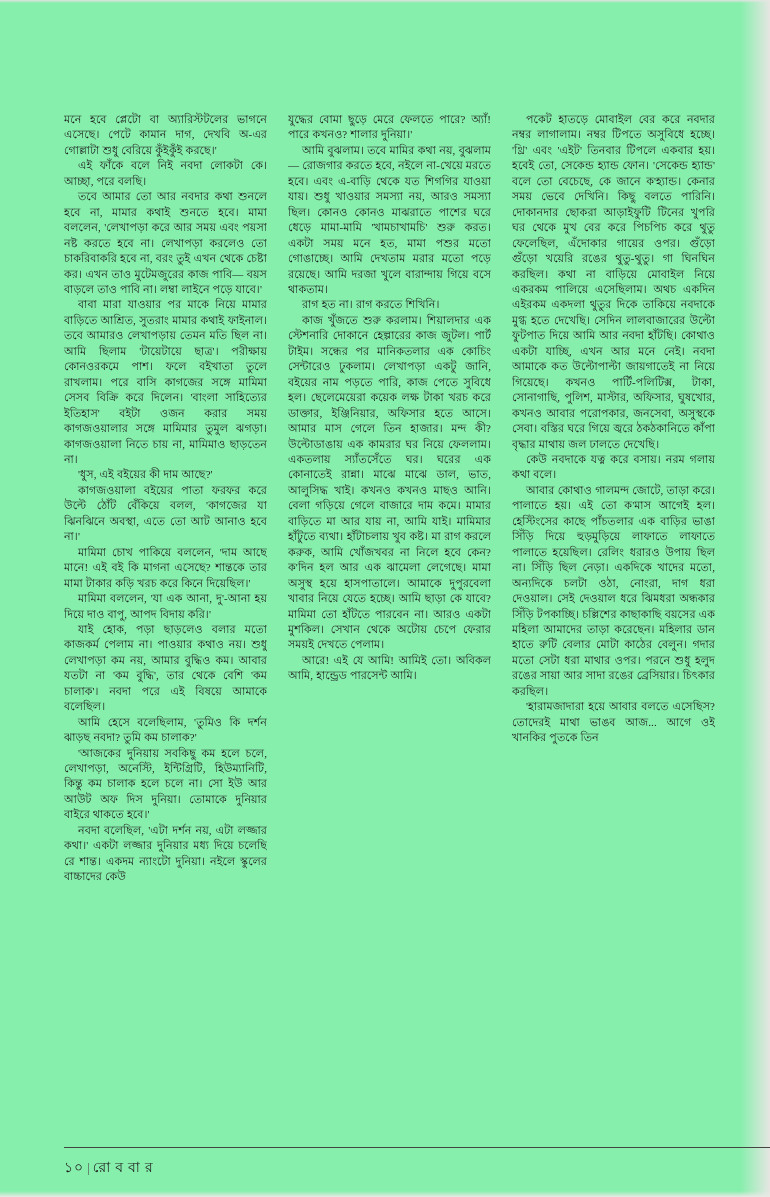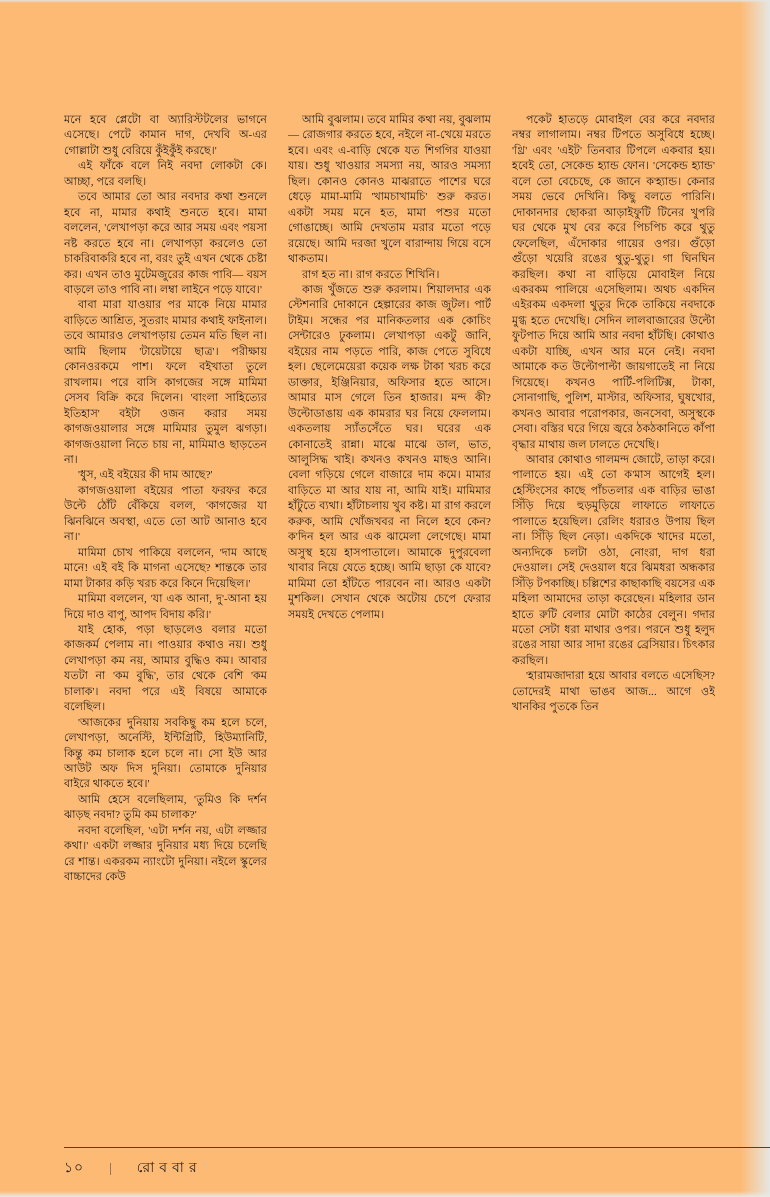"মনে হবে প্লেটো বা অ্যারিস্টটলের" .page { background: #fdba74 -> #86efac }
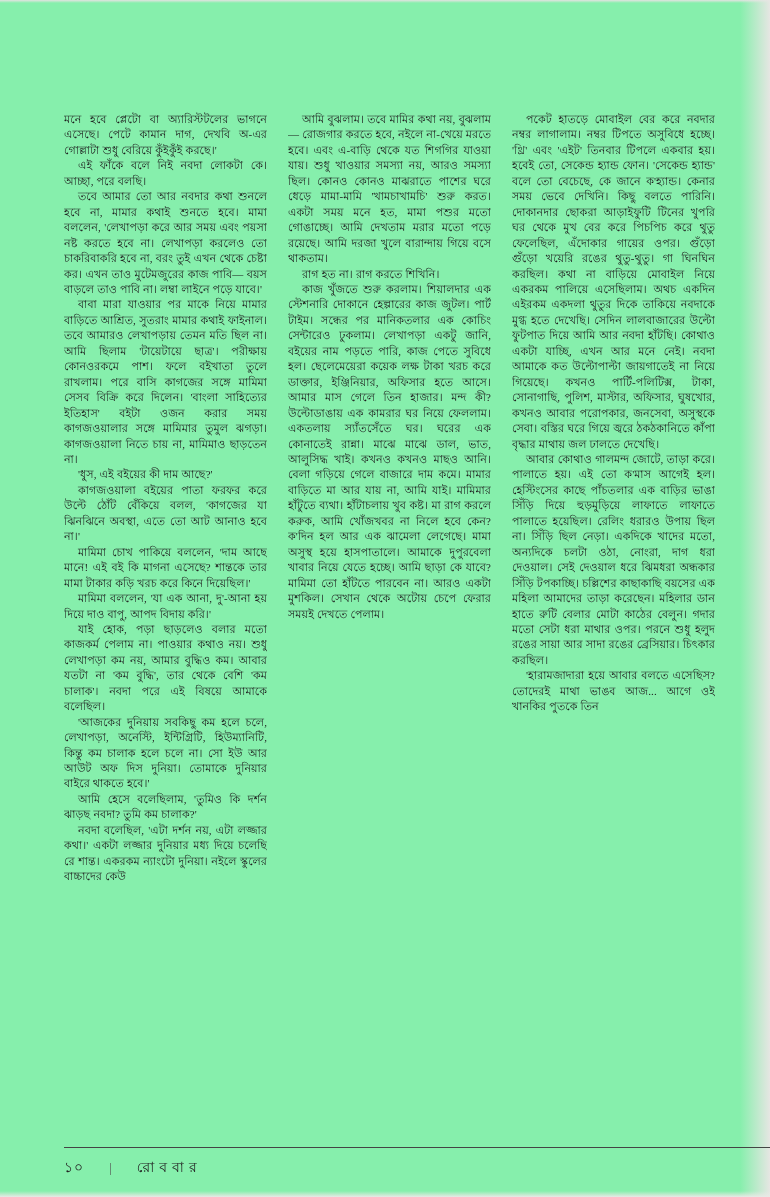"যুদ্ধের বোমা ছুড়ে মেরে ফেলতে" p.para { html: none -> <p>যুদ্ধের বোমা ছুড়ে মেরে ফেলতে পারে? অ্যাঁ! পারে কখনও? শালার দুনিয়া।'</p> }
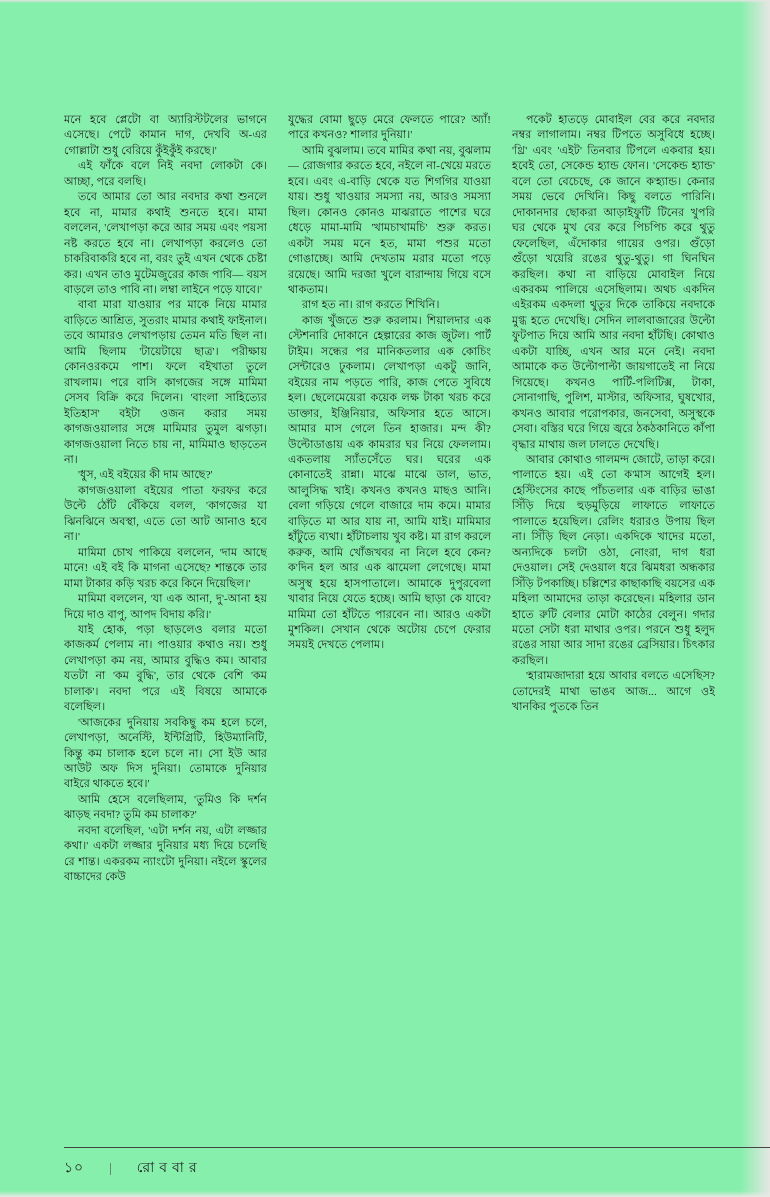"কেউ নবদাকে যত্ন করে বসায়।" p.para { html: none -> <p>কেউ নবদাকে যত্ন করে বসায়। নরম গলায় কথা বলে।</p> }
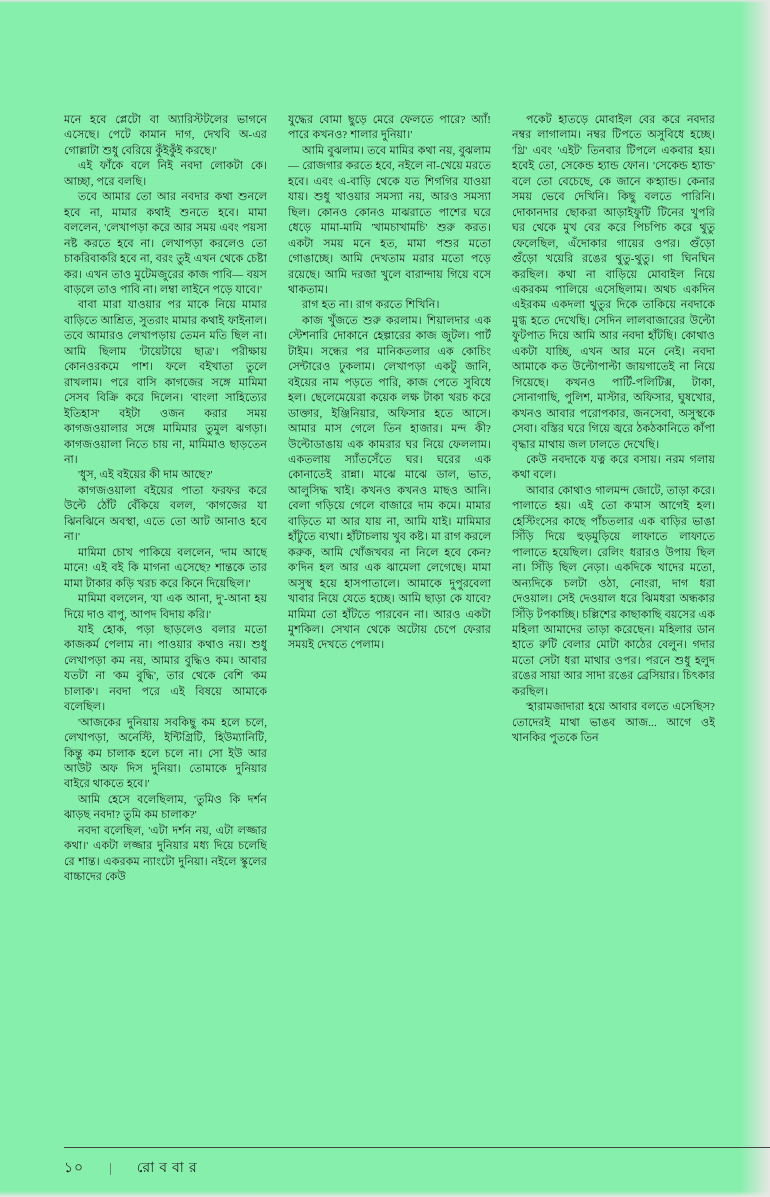"আরে! এই যে আমি! আমিই" p.para { html: none -> <p>আরে! এই যে আমি! আমিই তো। অবিকল আমি, হান্ড্রেড পারসেন্ট আমি।</p> }
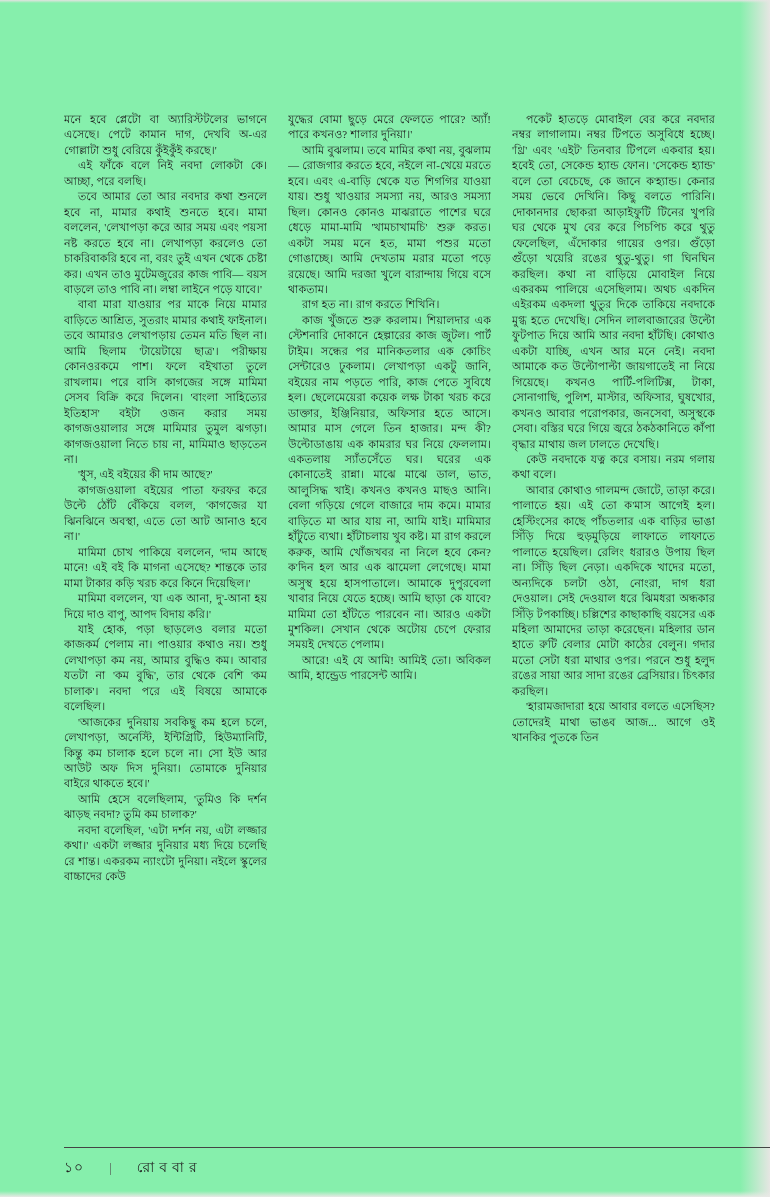"'আজকের দুনিয়ায় সবকিছু কম হলে" p.para { order: before "আমি হেসে বলেছিলাম, 'তুমিও কি" -> after "আমি হেসে বলেছিলাম, 'তুমিও কি" }
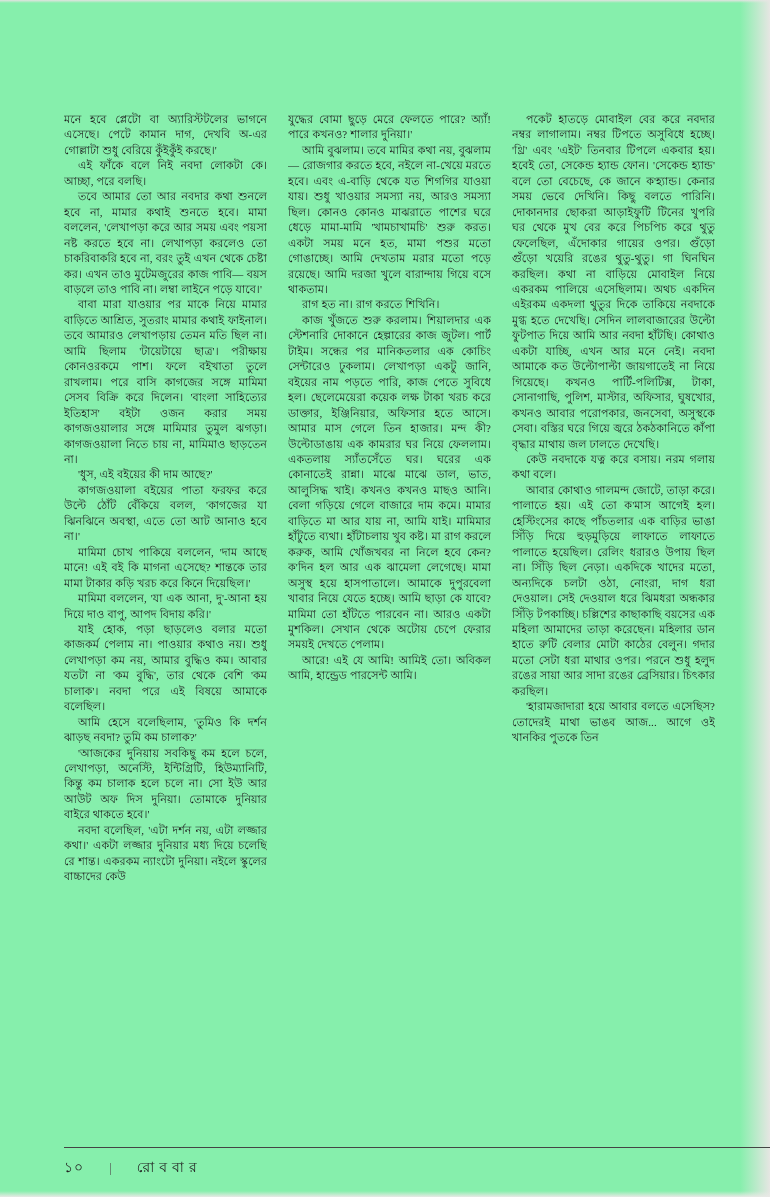"নবদা বলেছিল, 'এটা দর্শন নয়," p.para { text: একরকম -> একদম }
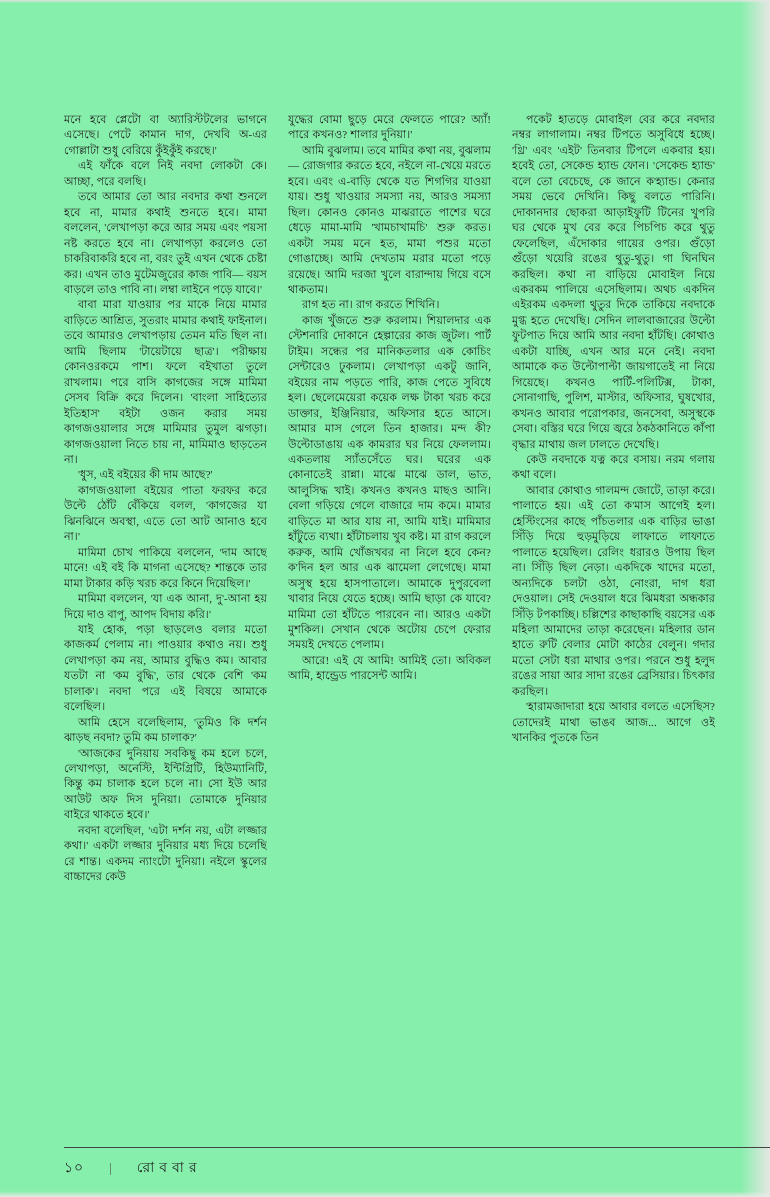"১০" .footer-line { gap: 25px -> 3px }
